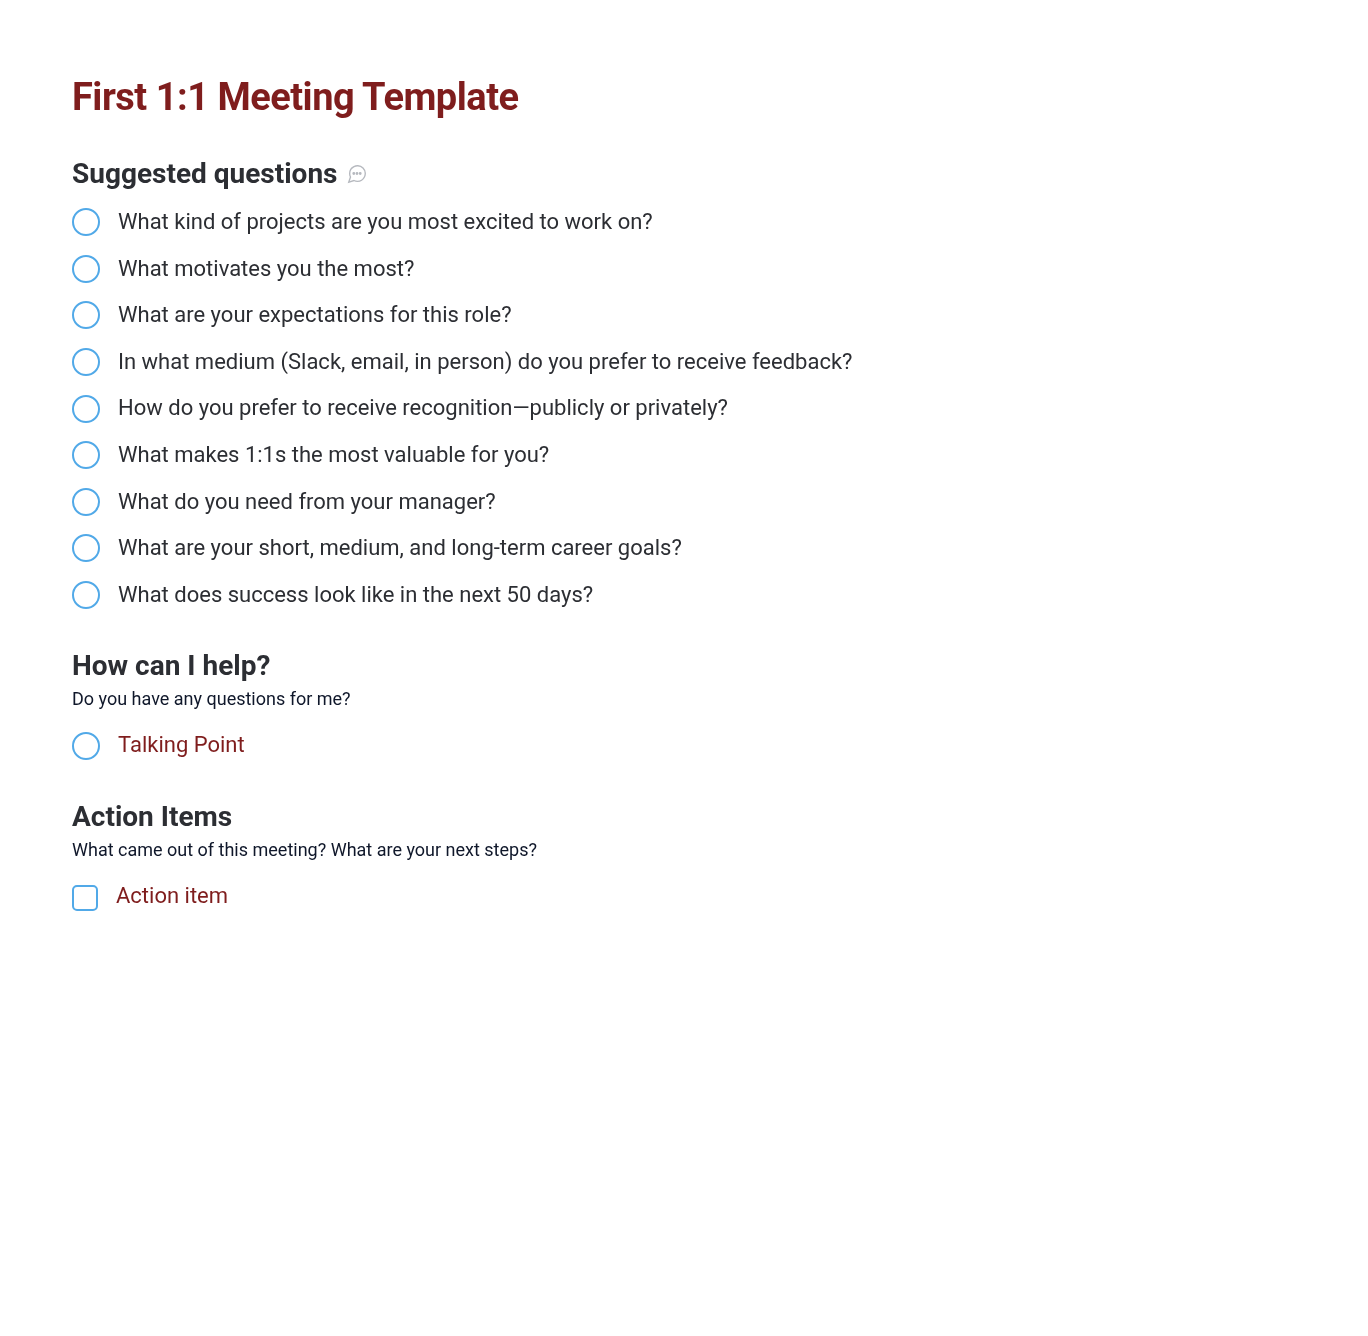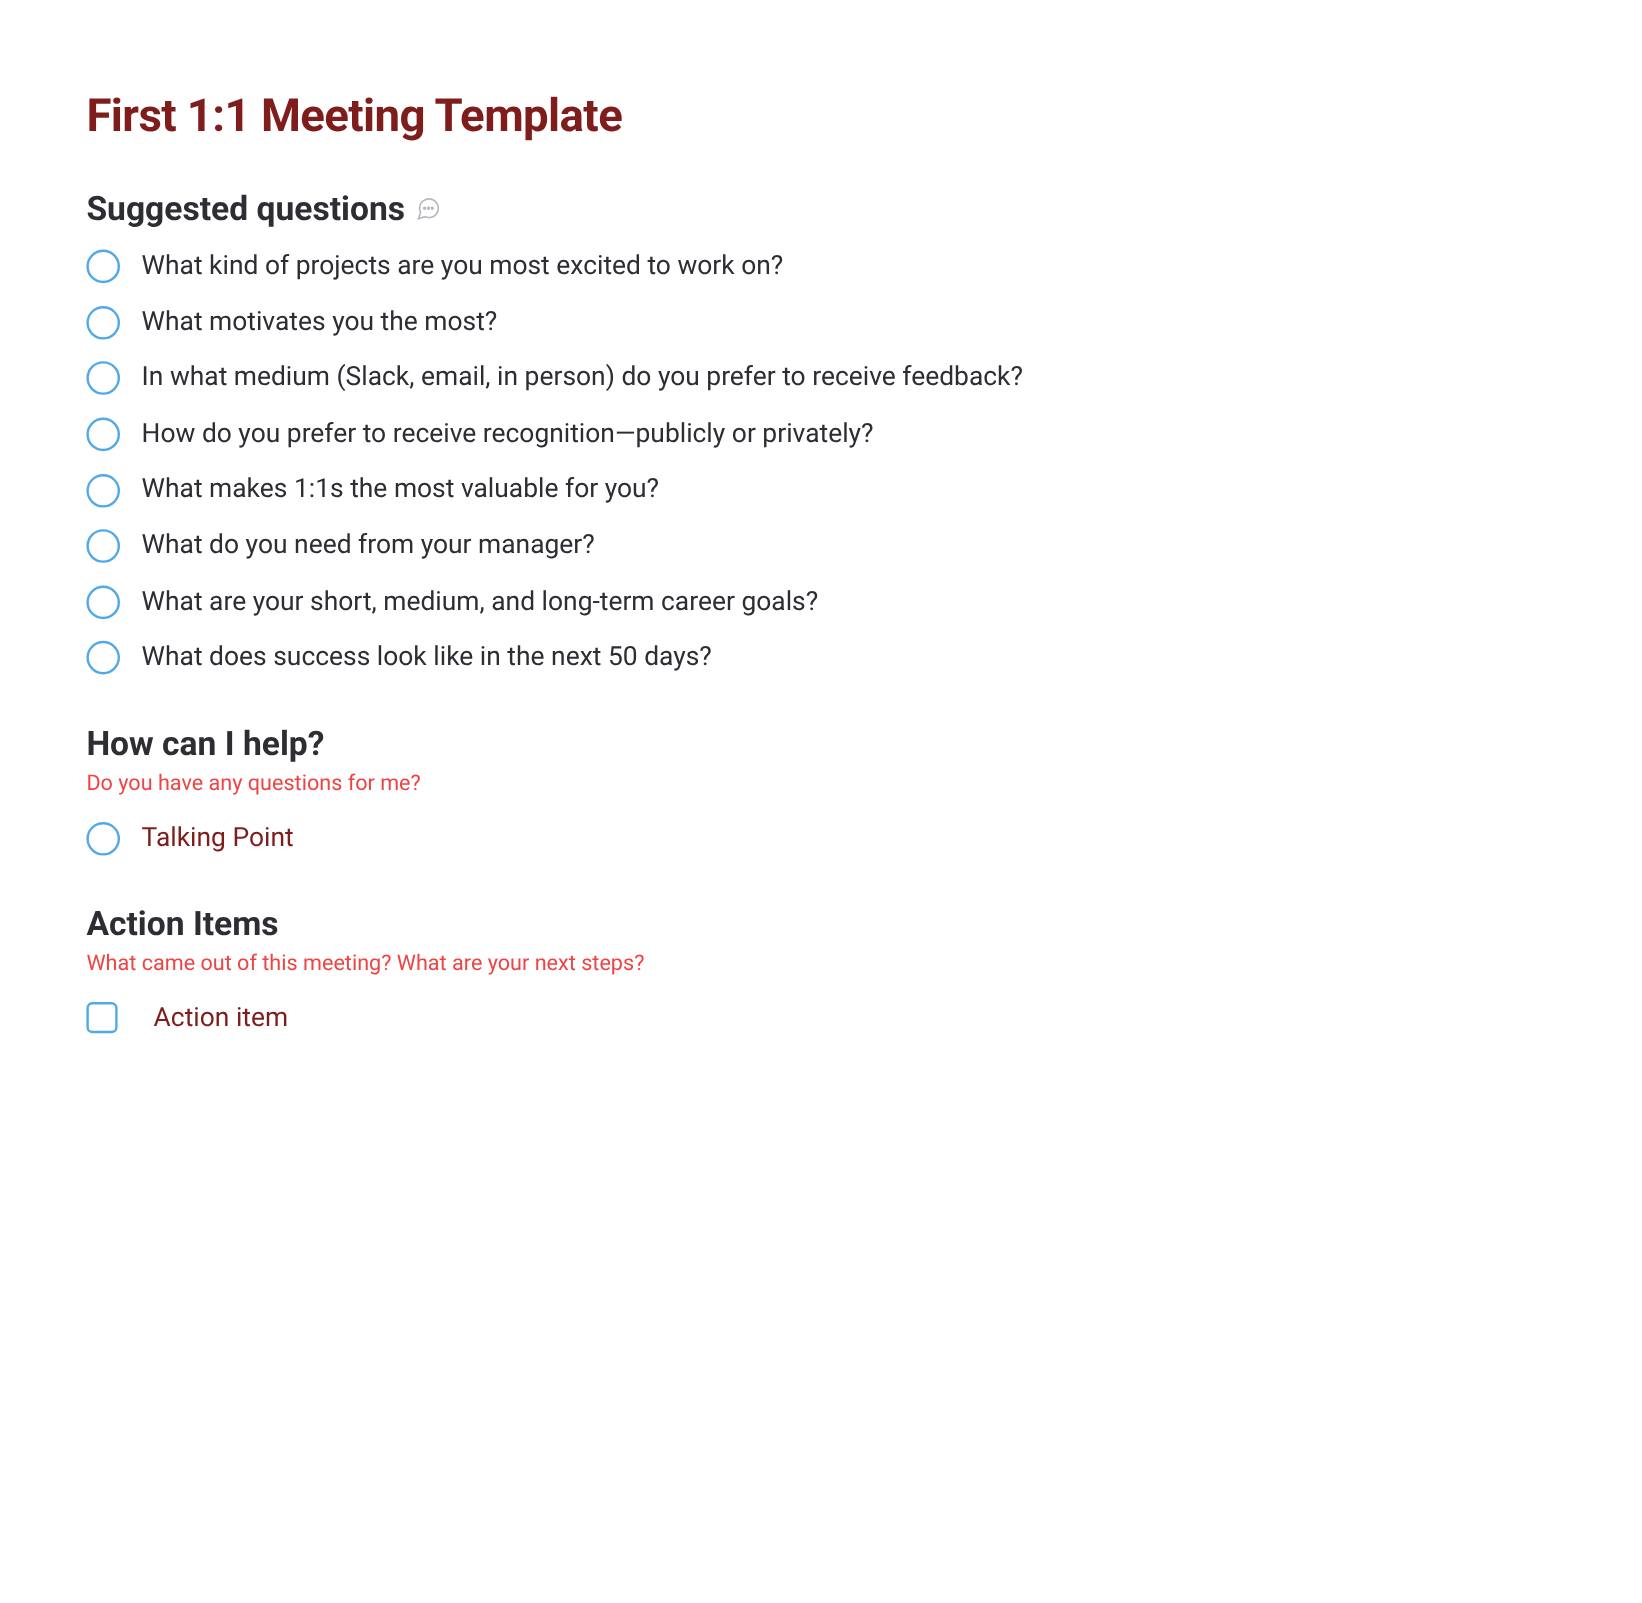"What are your expectations for" li.question-item { html: none -> <li> <span></span> <span>What are your expectations for this role?</span> </li> }
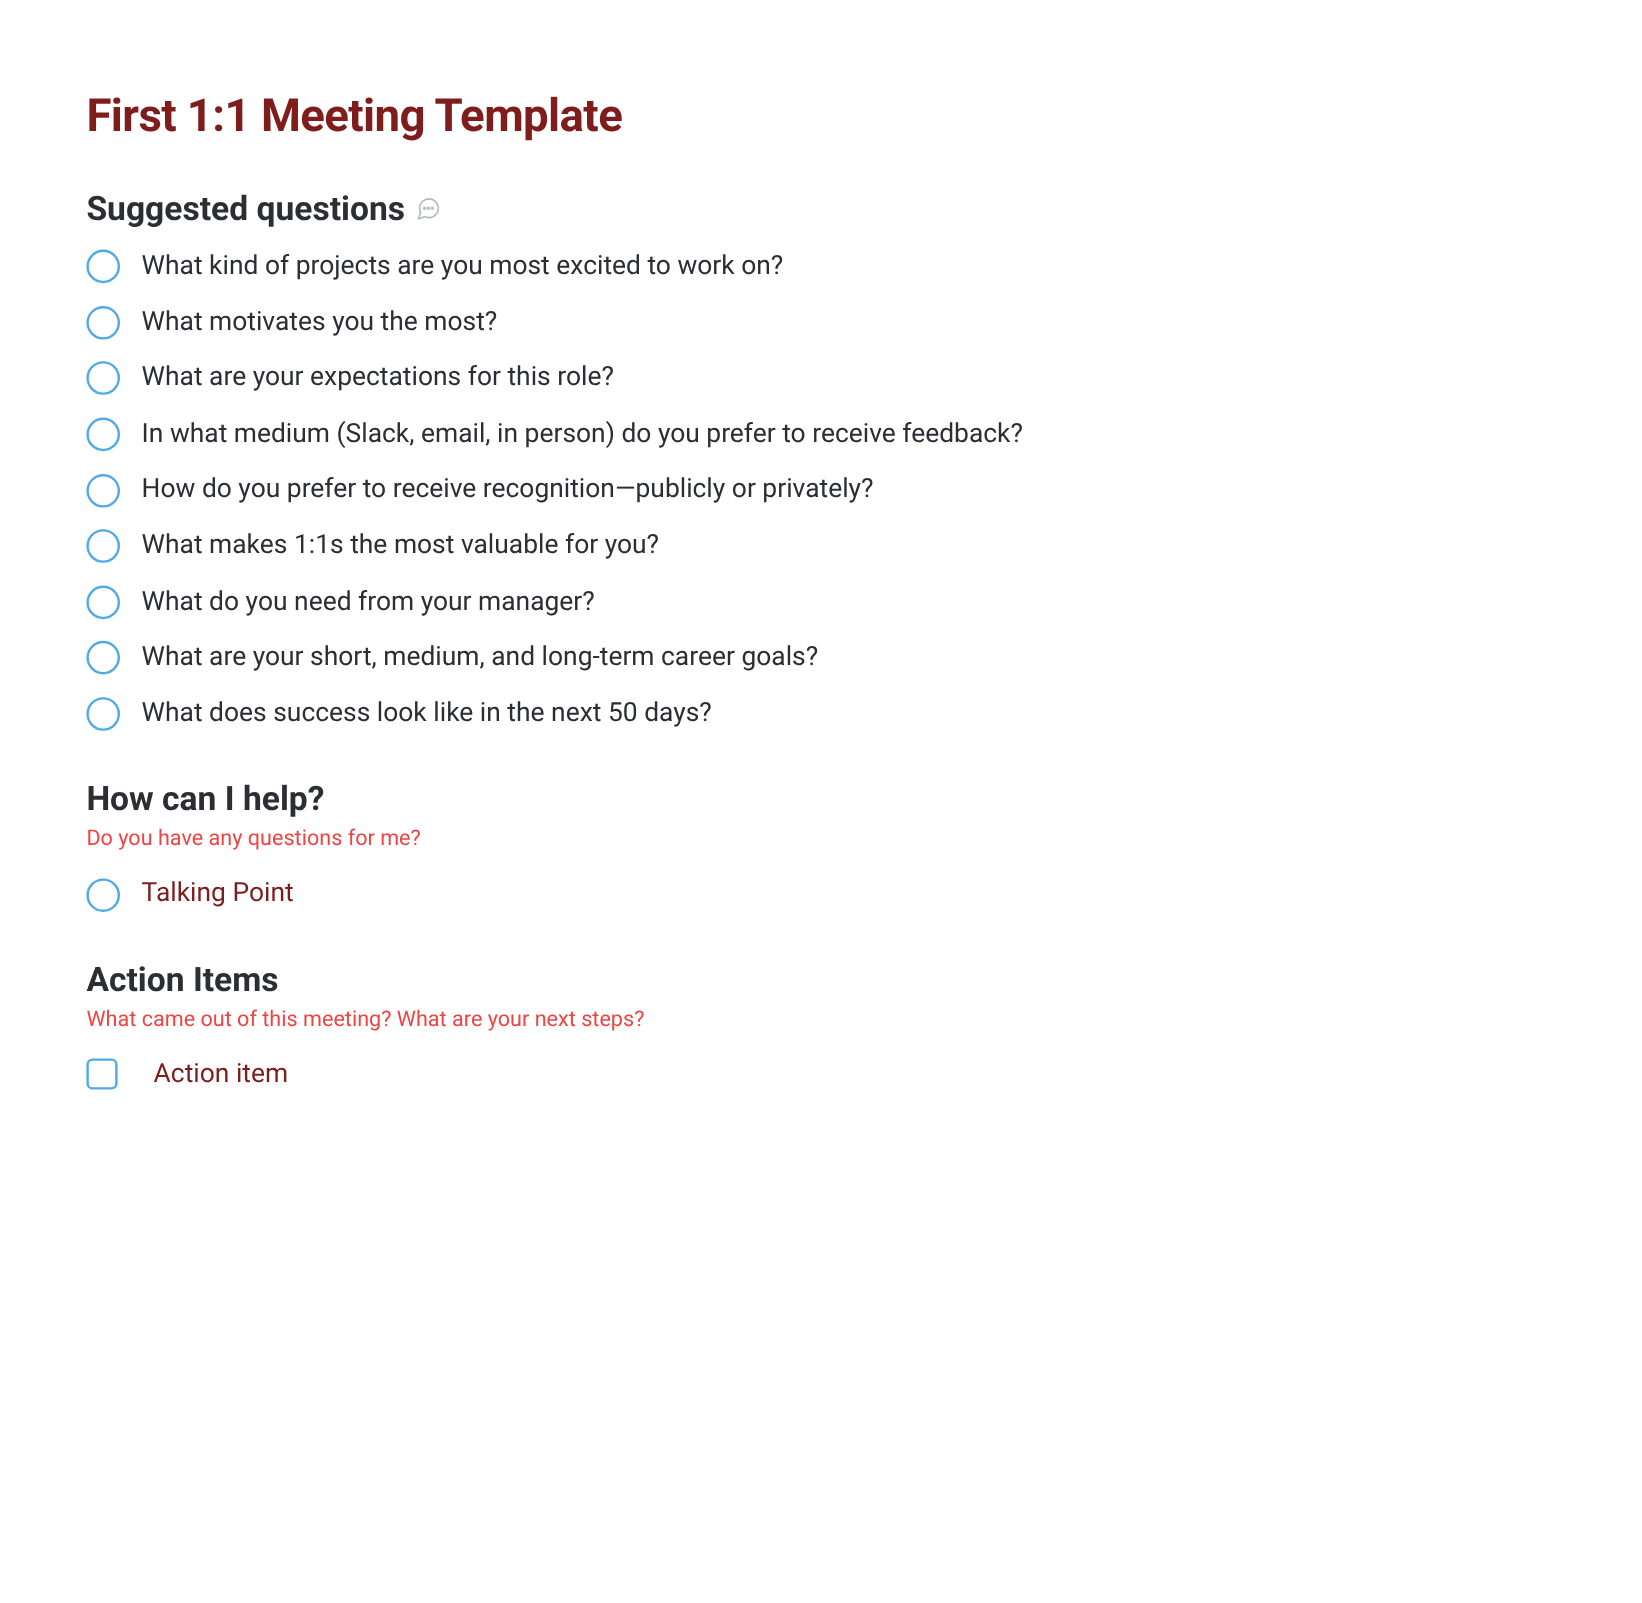"Do you have any questions" .section-subtext { color: #ef4444 -> #0f172a }
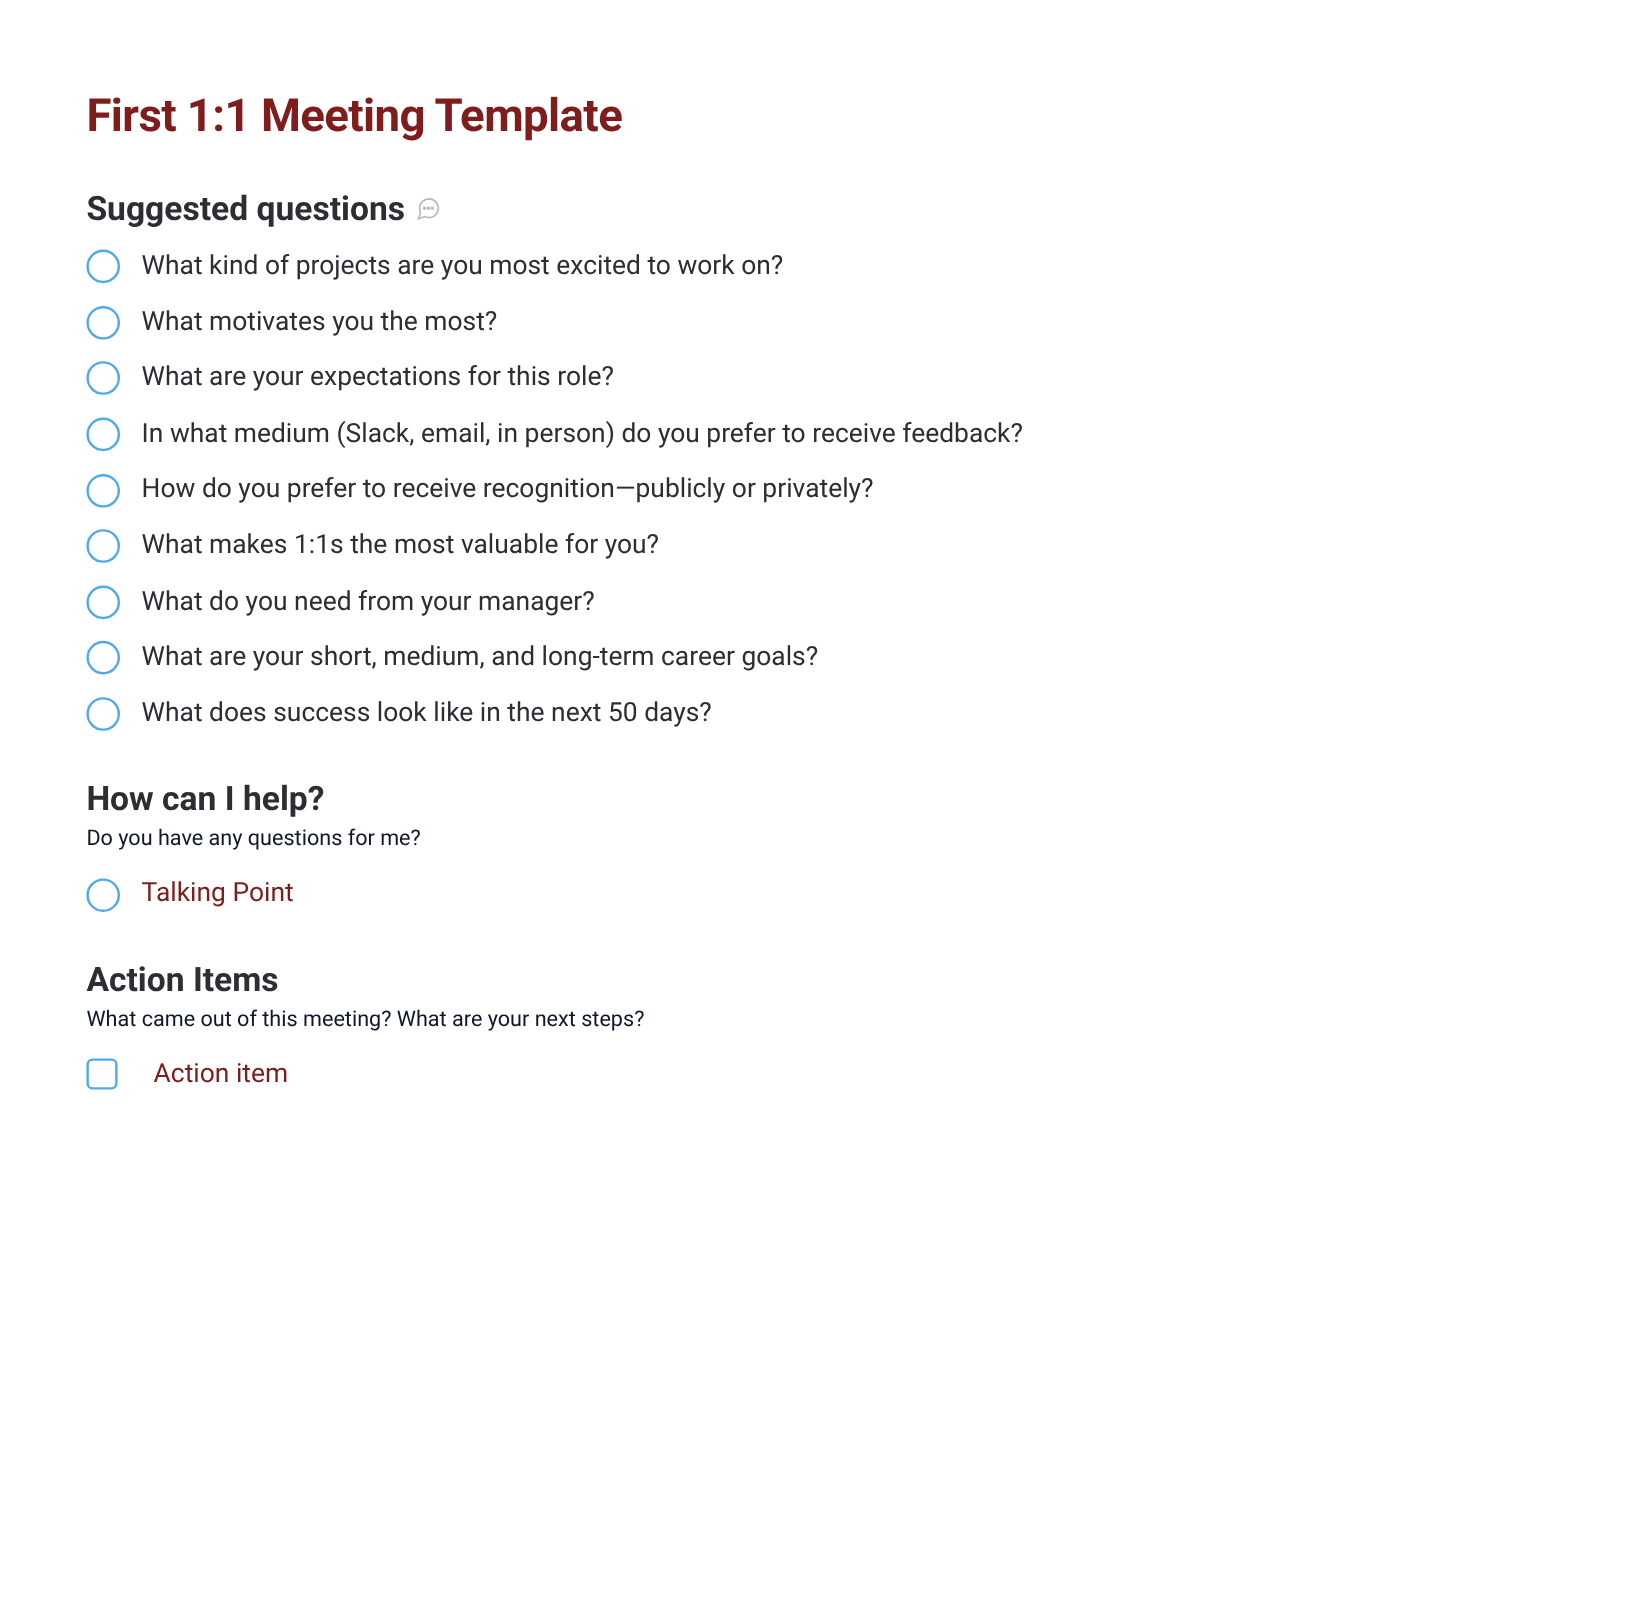"Action item" .action-item-row { align-items: flex-start -> flex-end; gap: 30px -> 18px }
